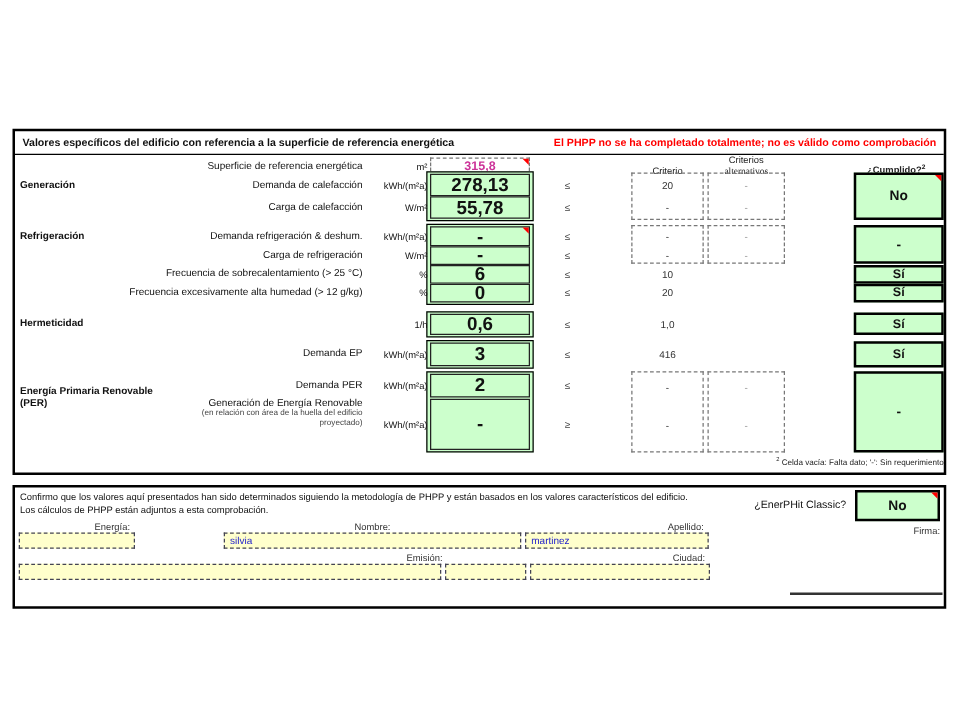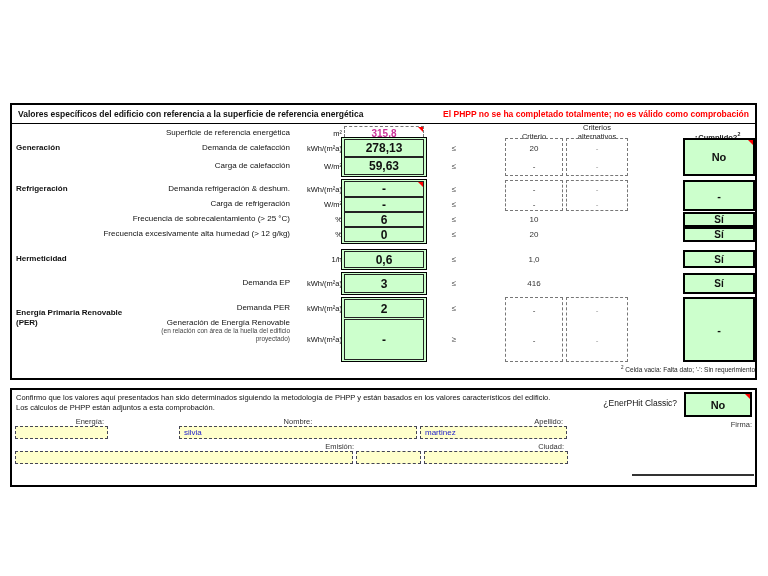"alternativos" div.abs { font-family: none -> Liberation Serif, serif }
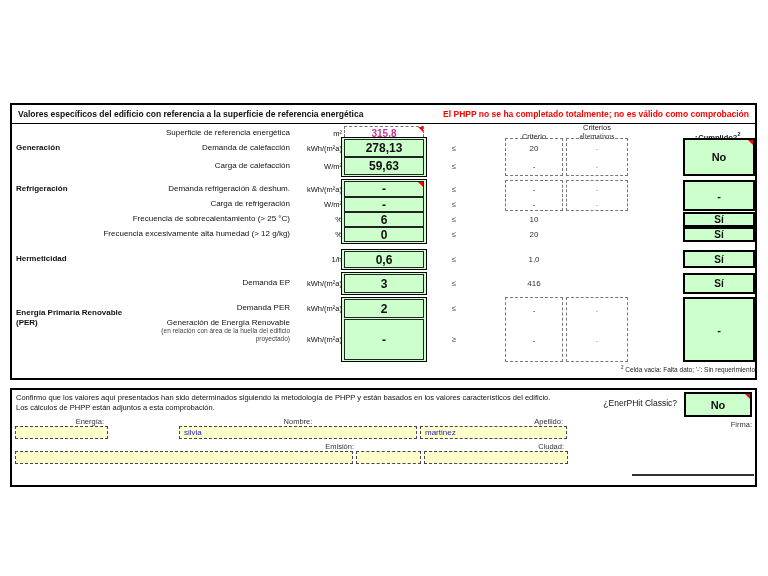"278,13" .vbox { font-size: 12px -> 15px }
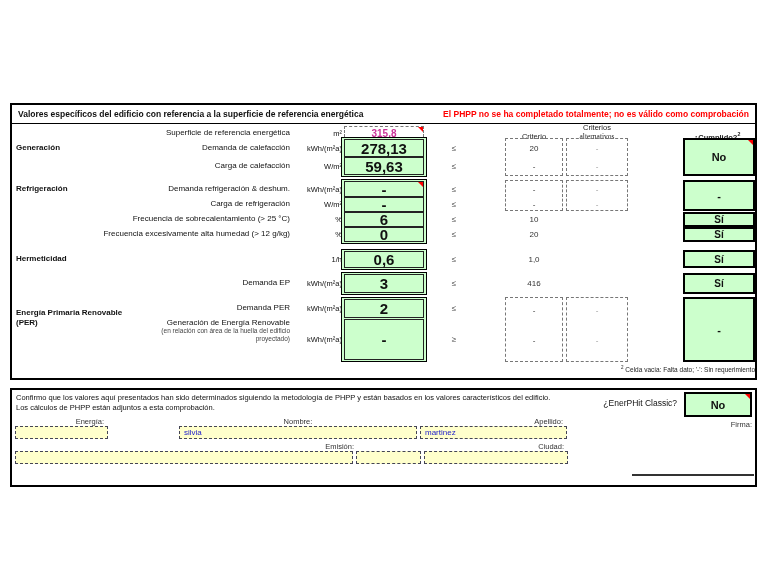"59,63" div.abs { text: 59,63 -> 55,78 }
